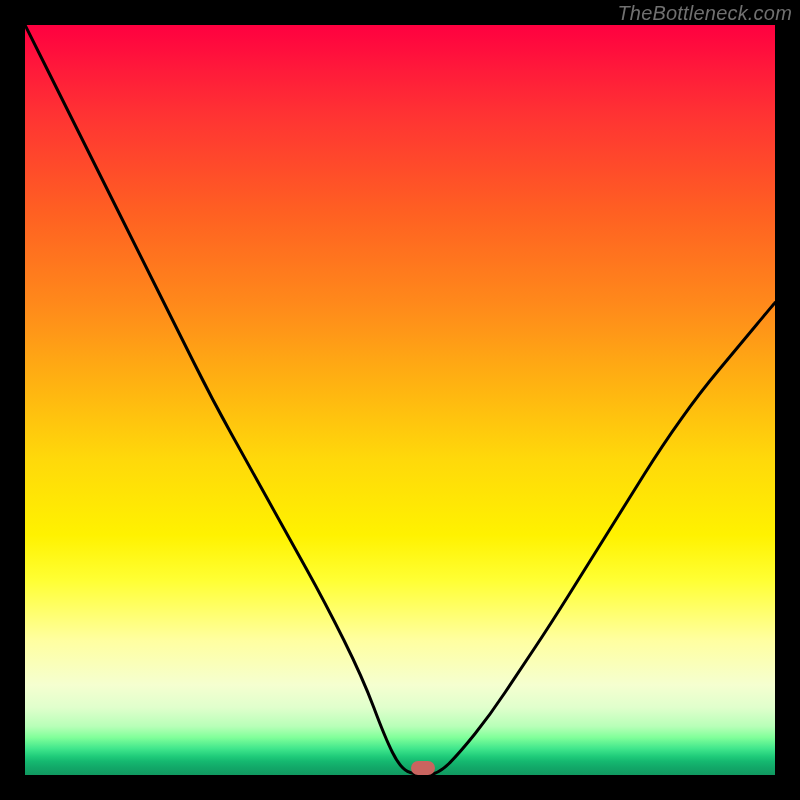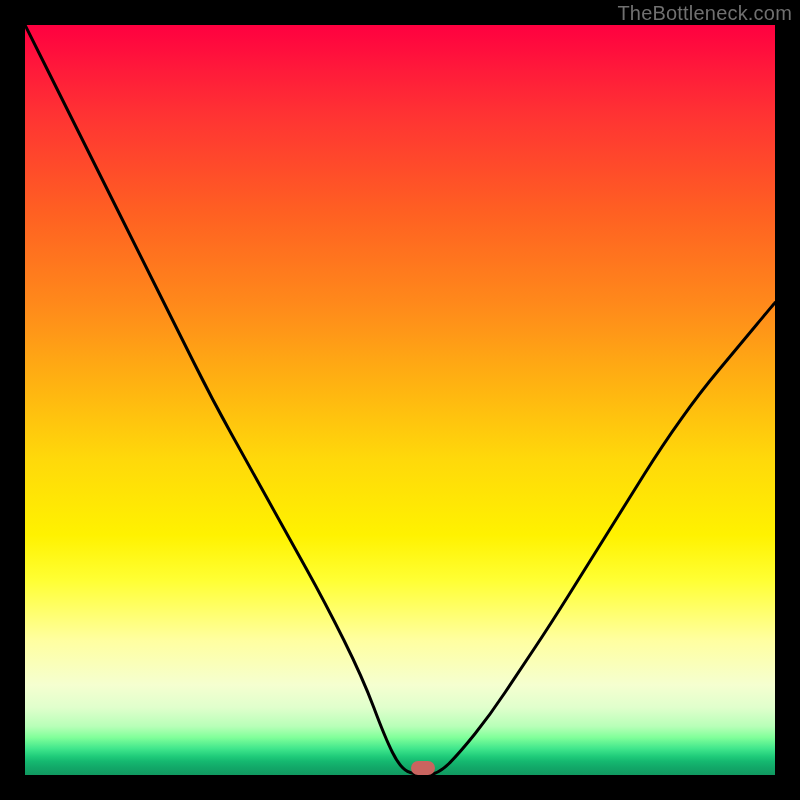"TheBottleneck.com" .frame { font-style: none -> italic }
